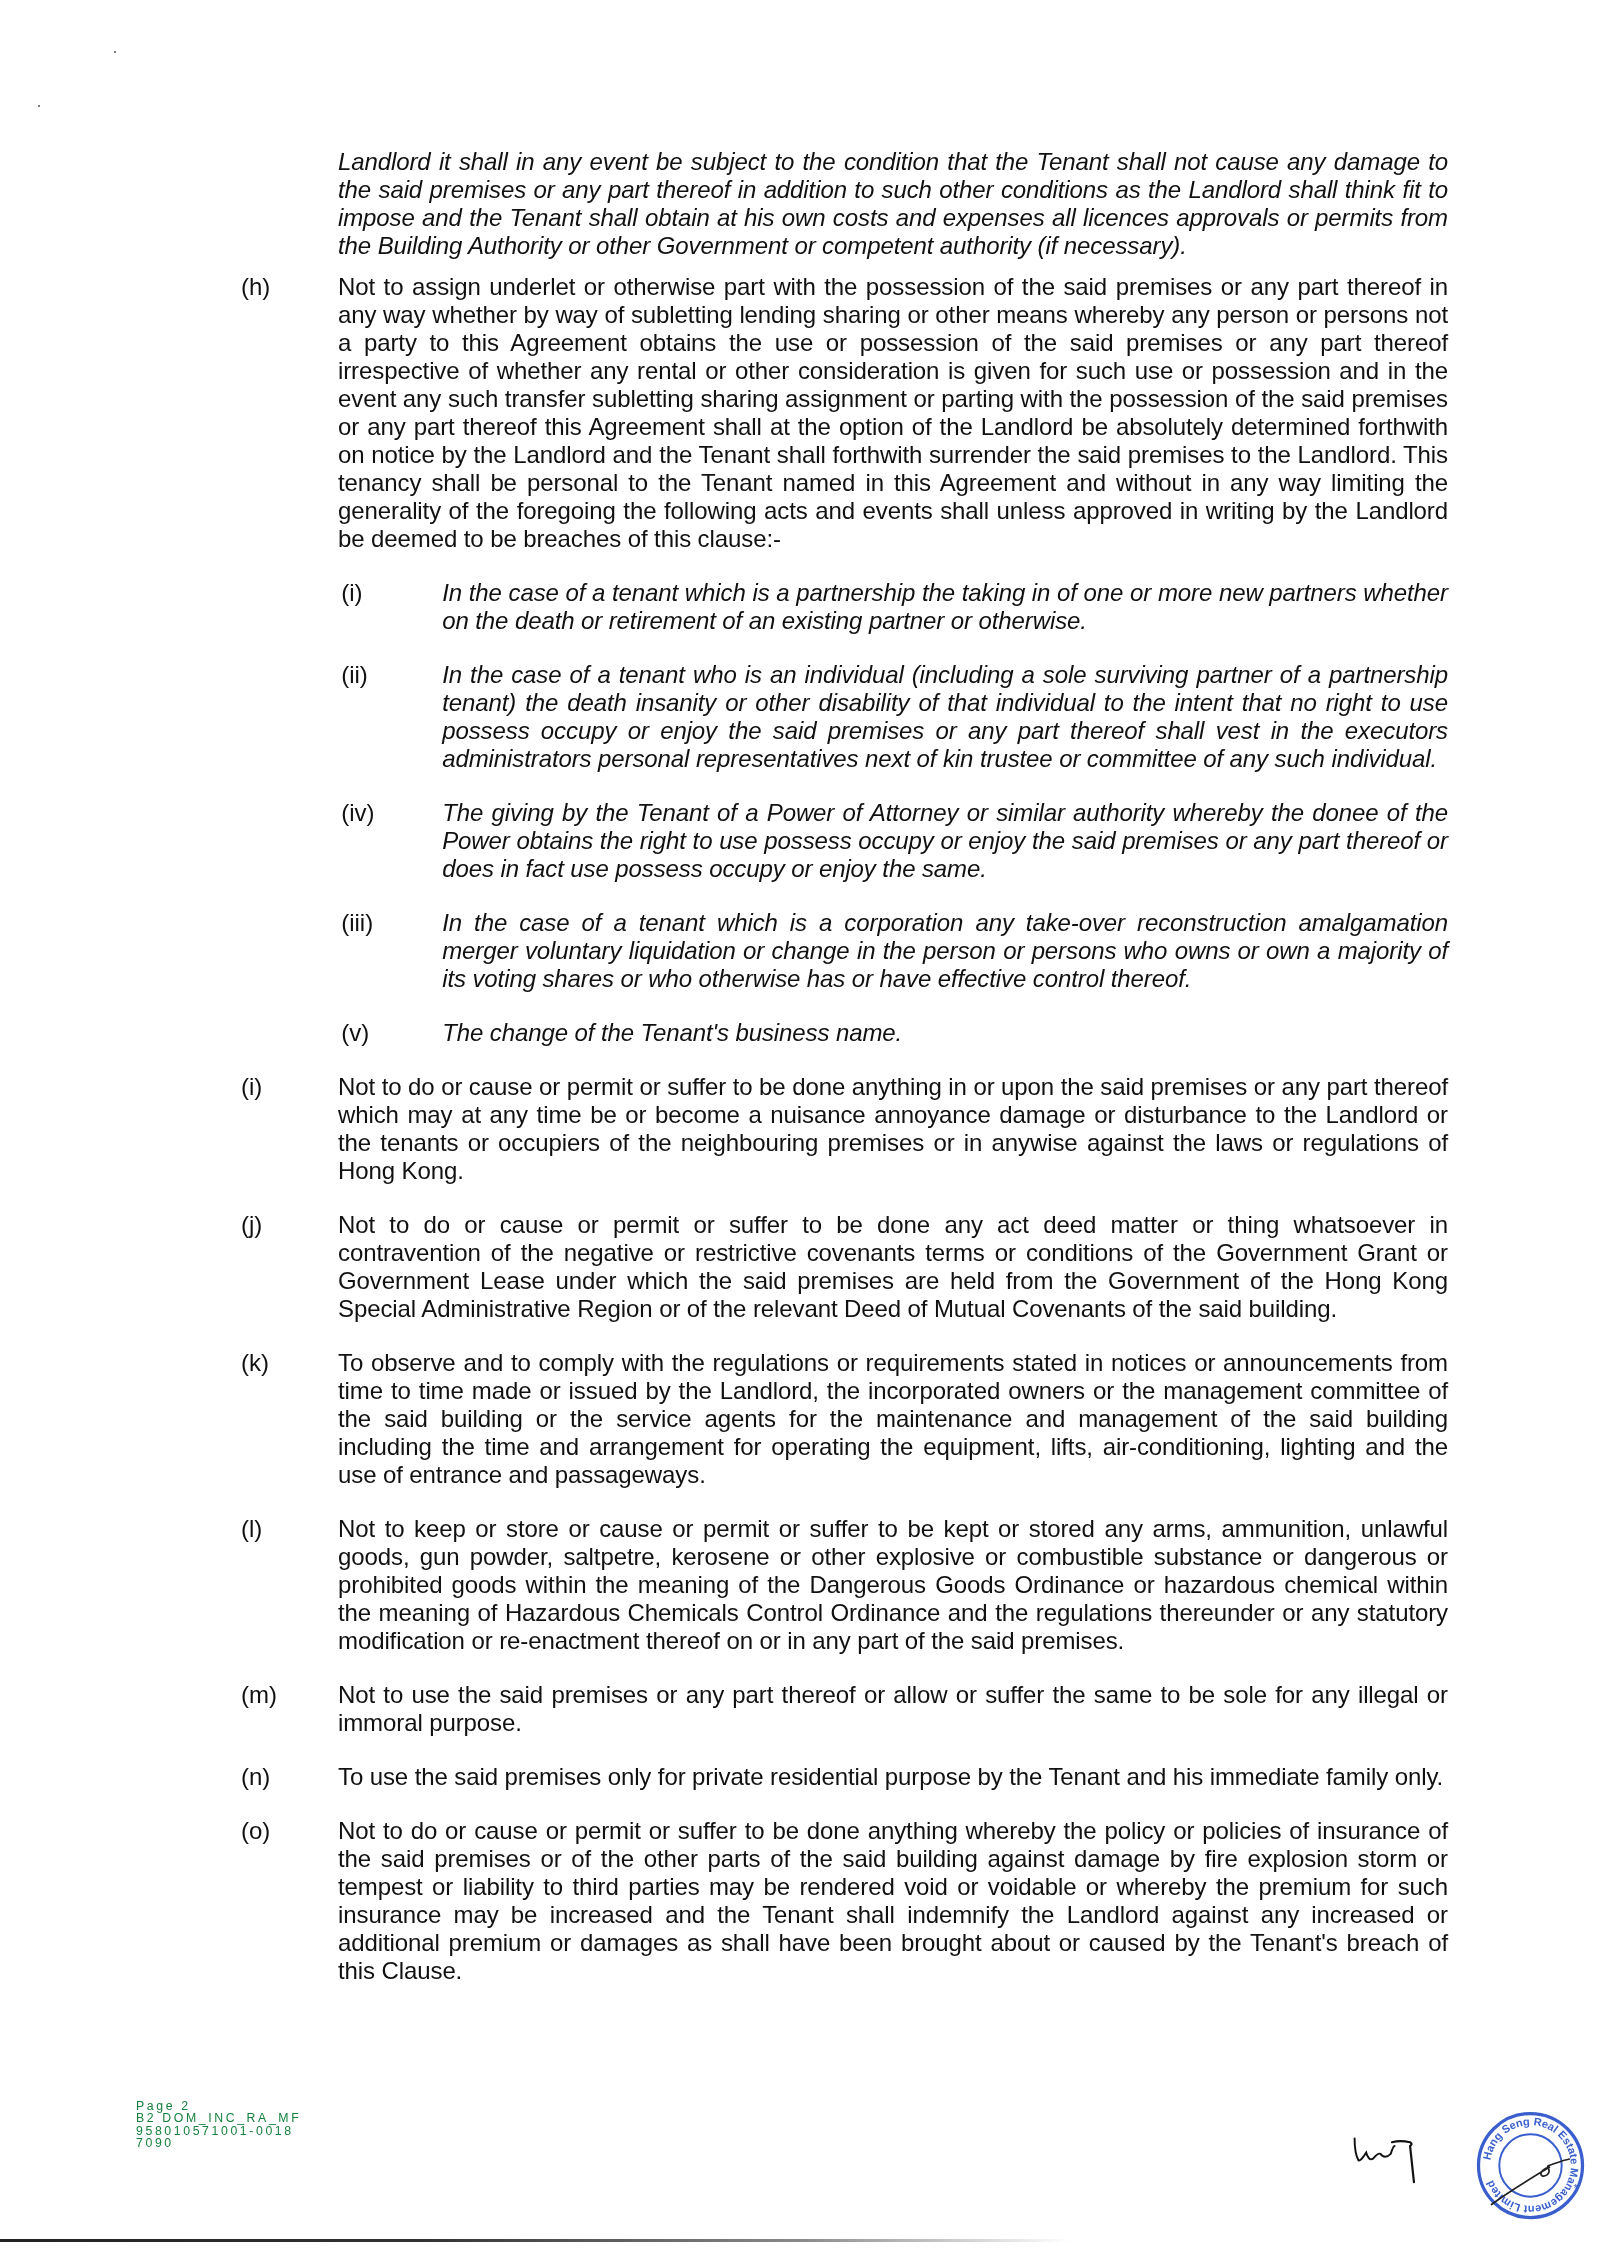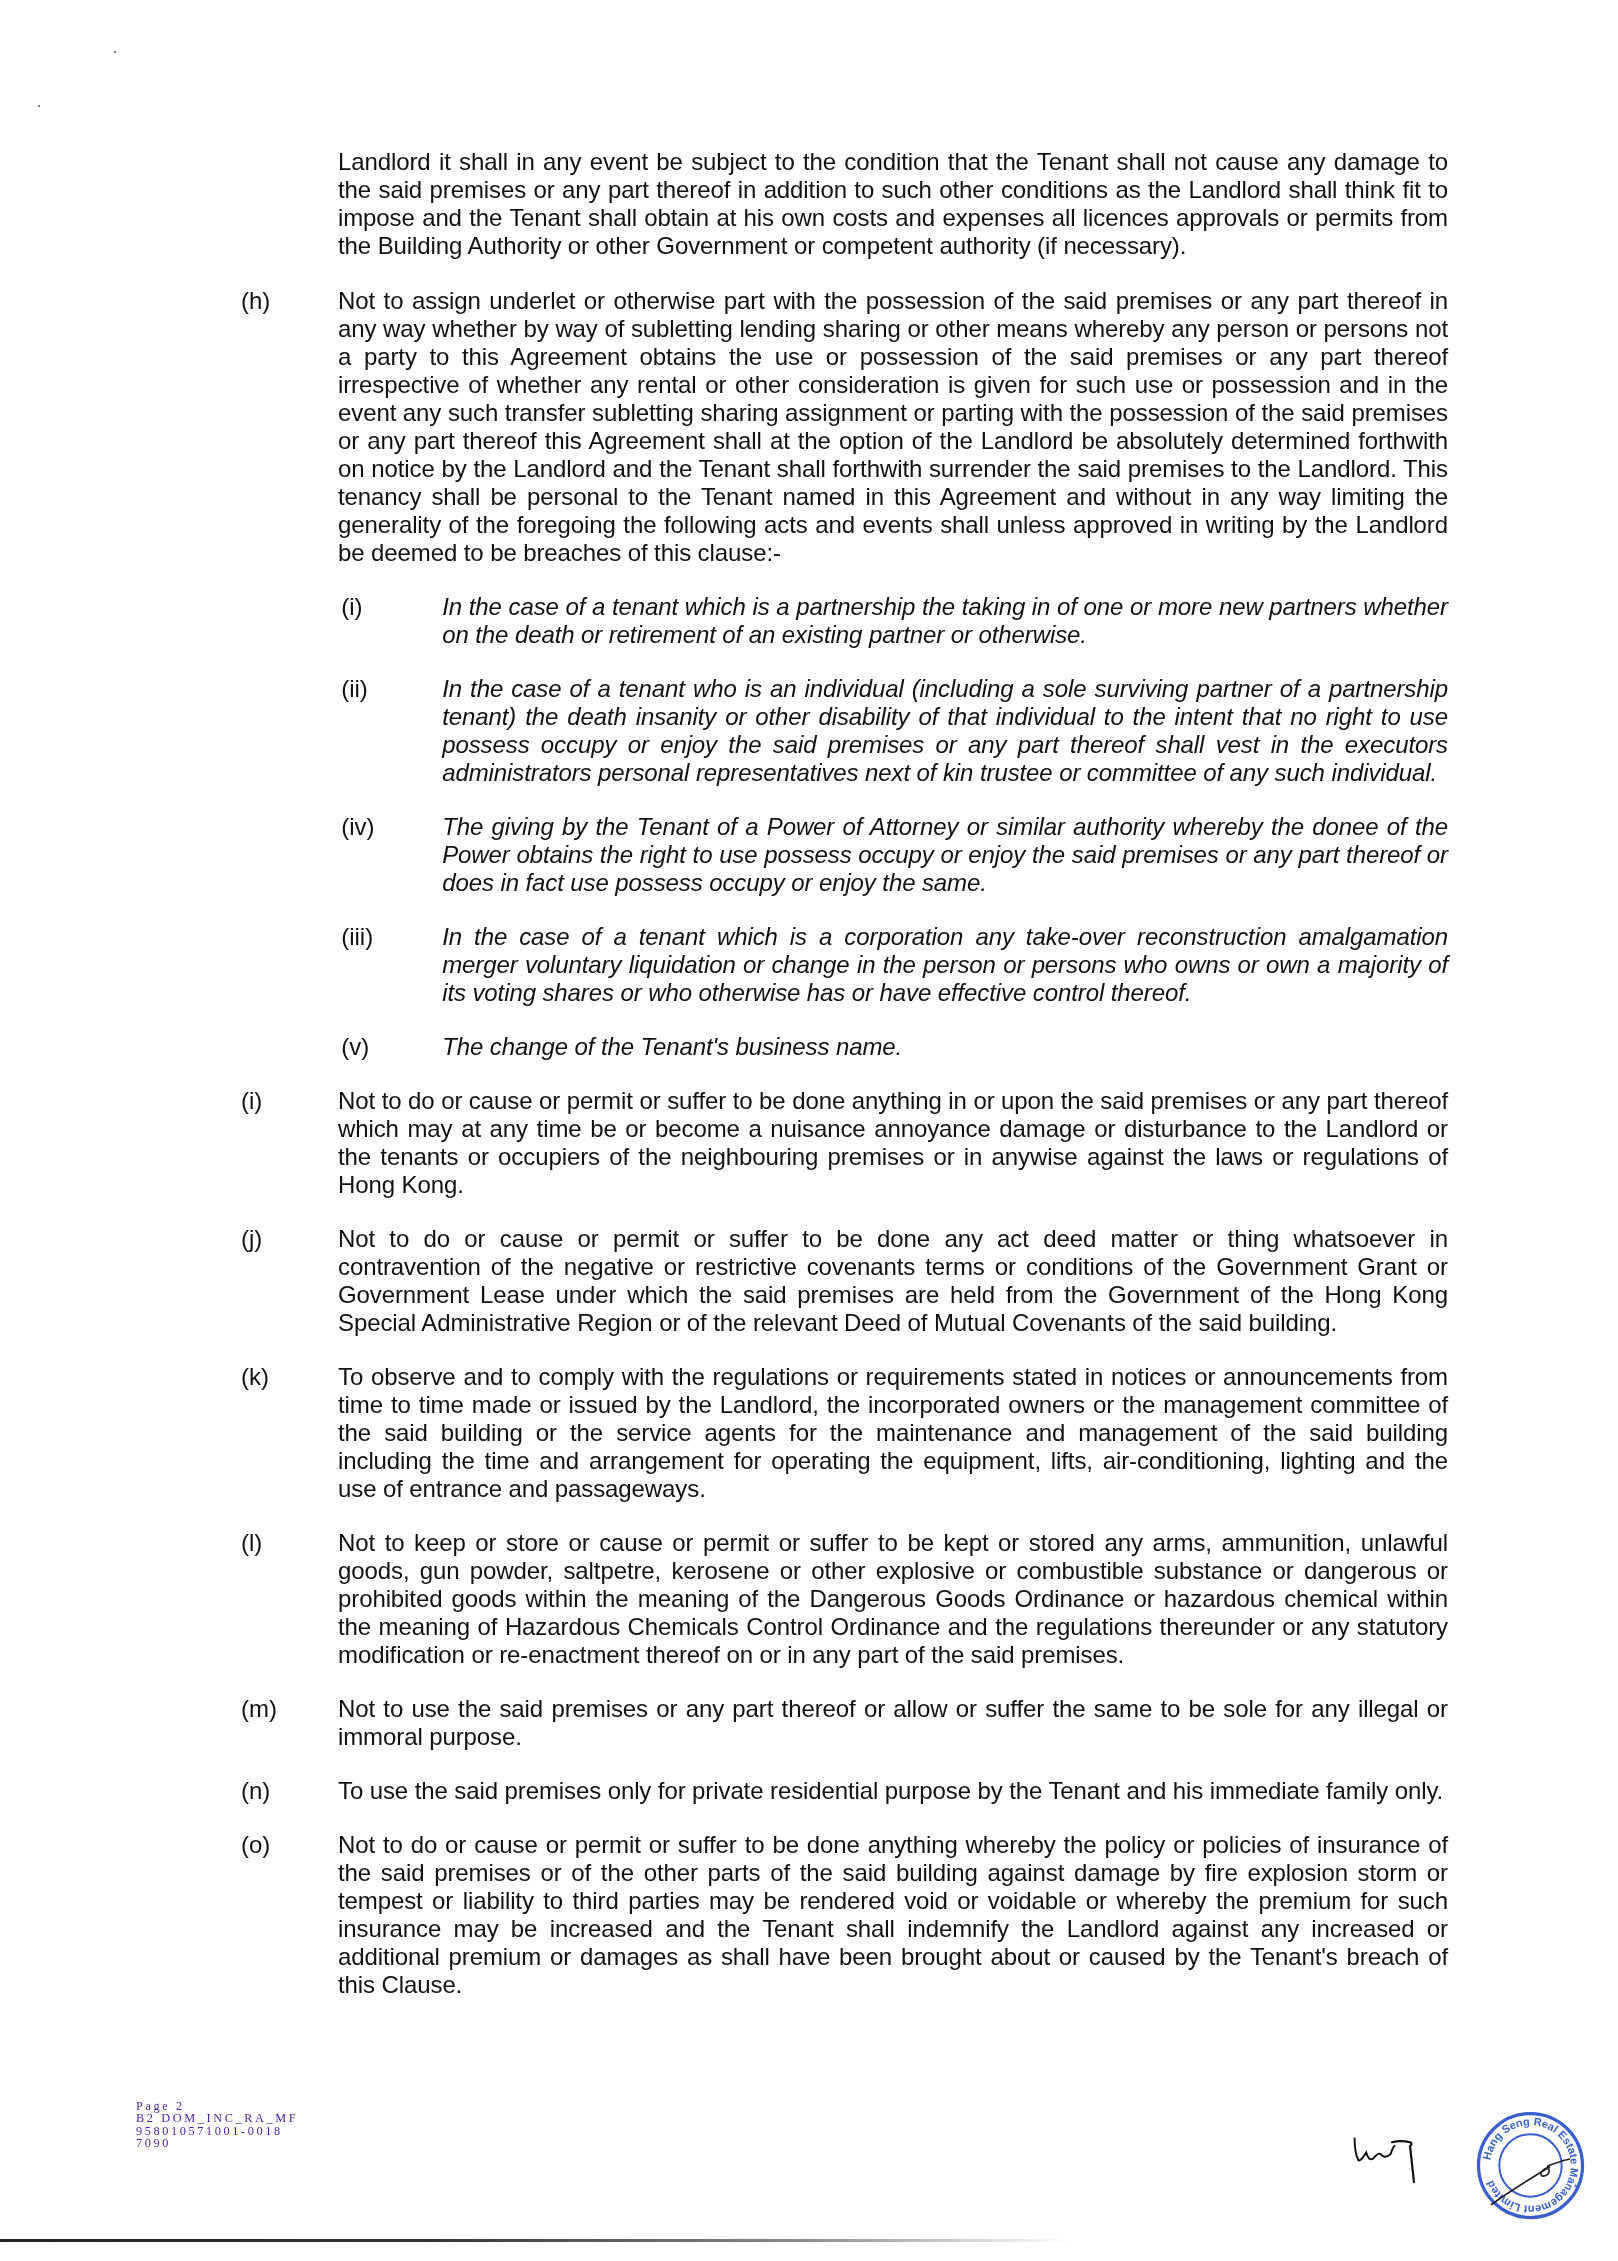"Landlord it shall in any" .lead { font-style: none -> italic; margin-bottom: 27px -> 13px }
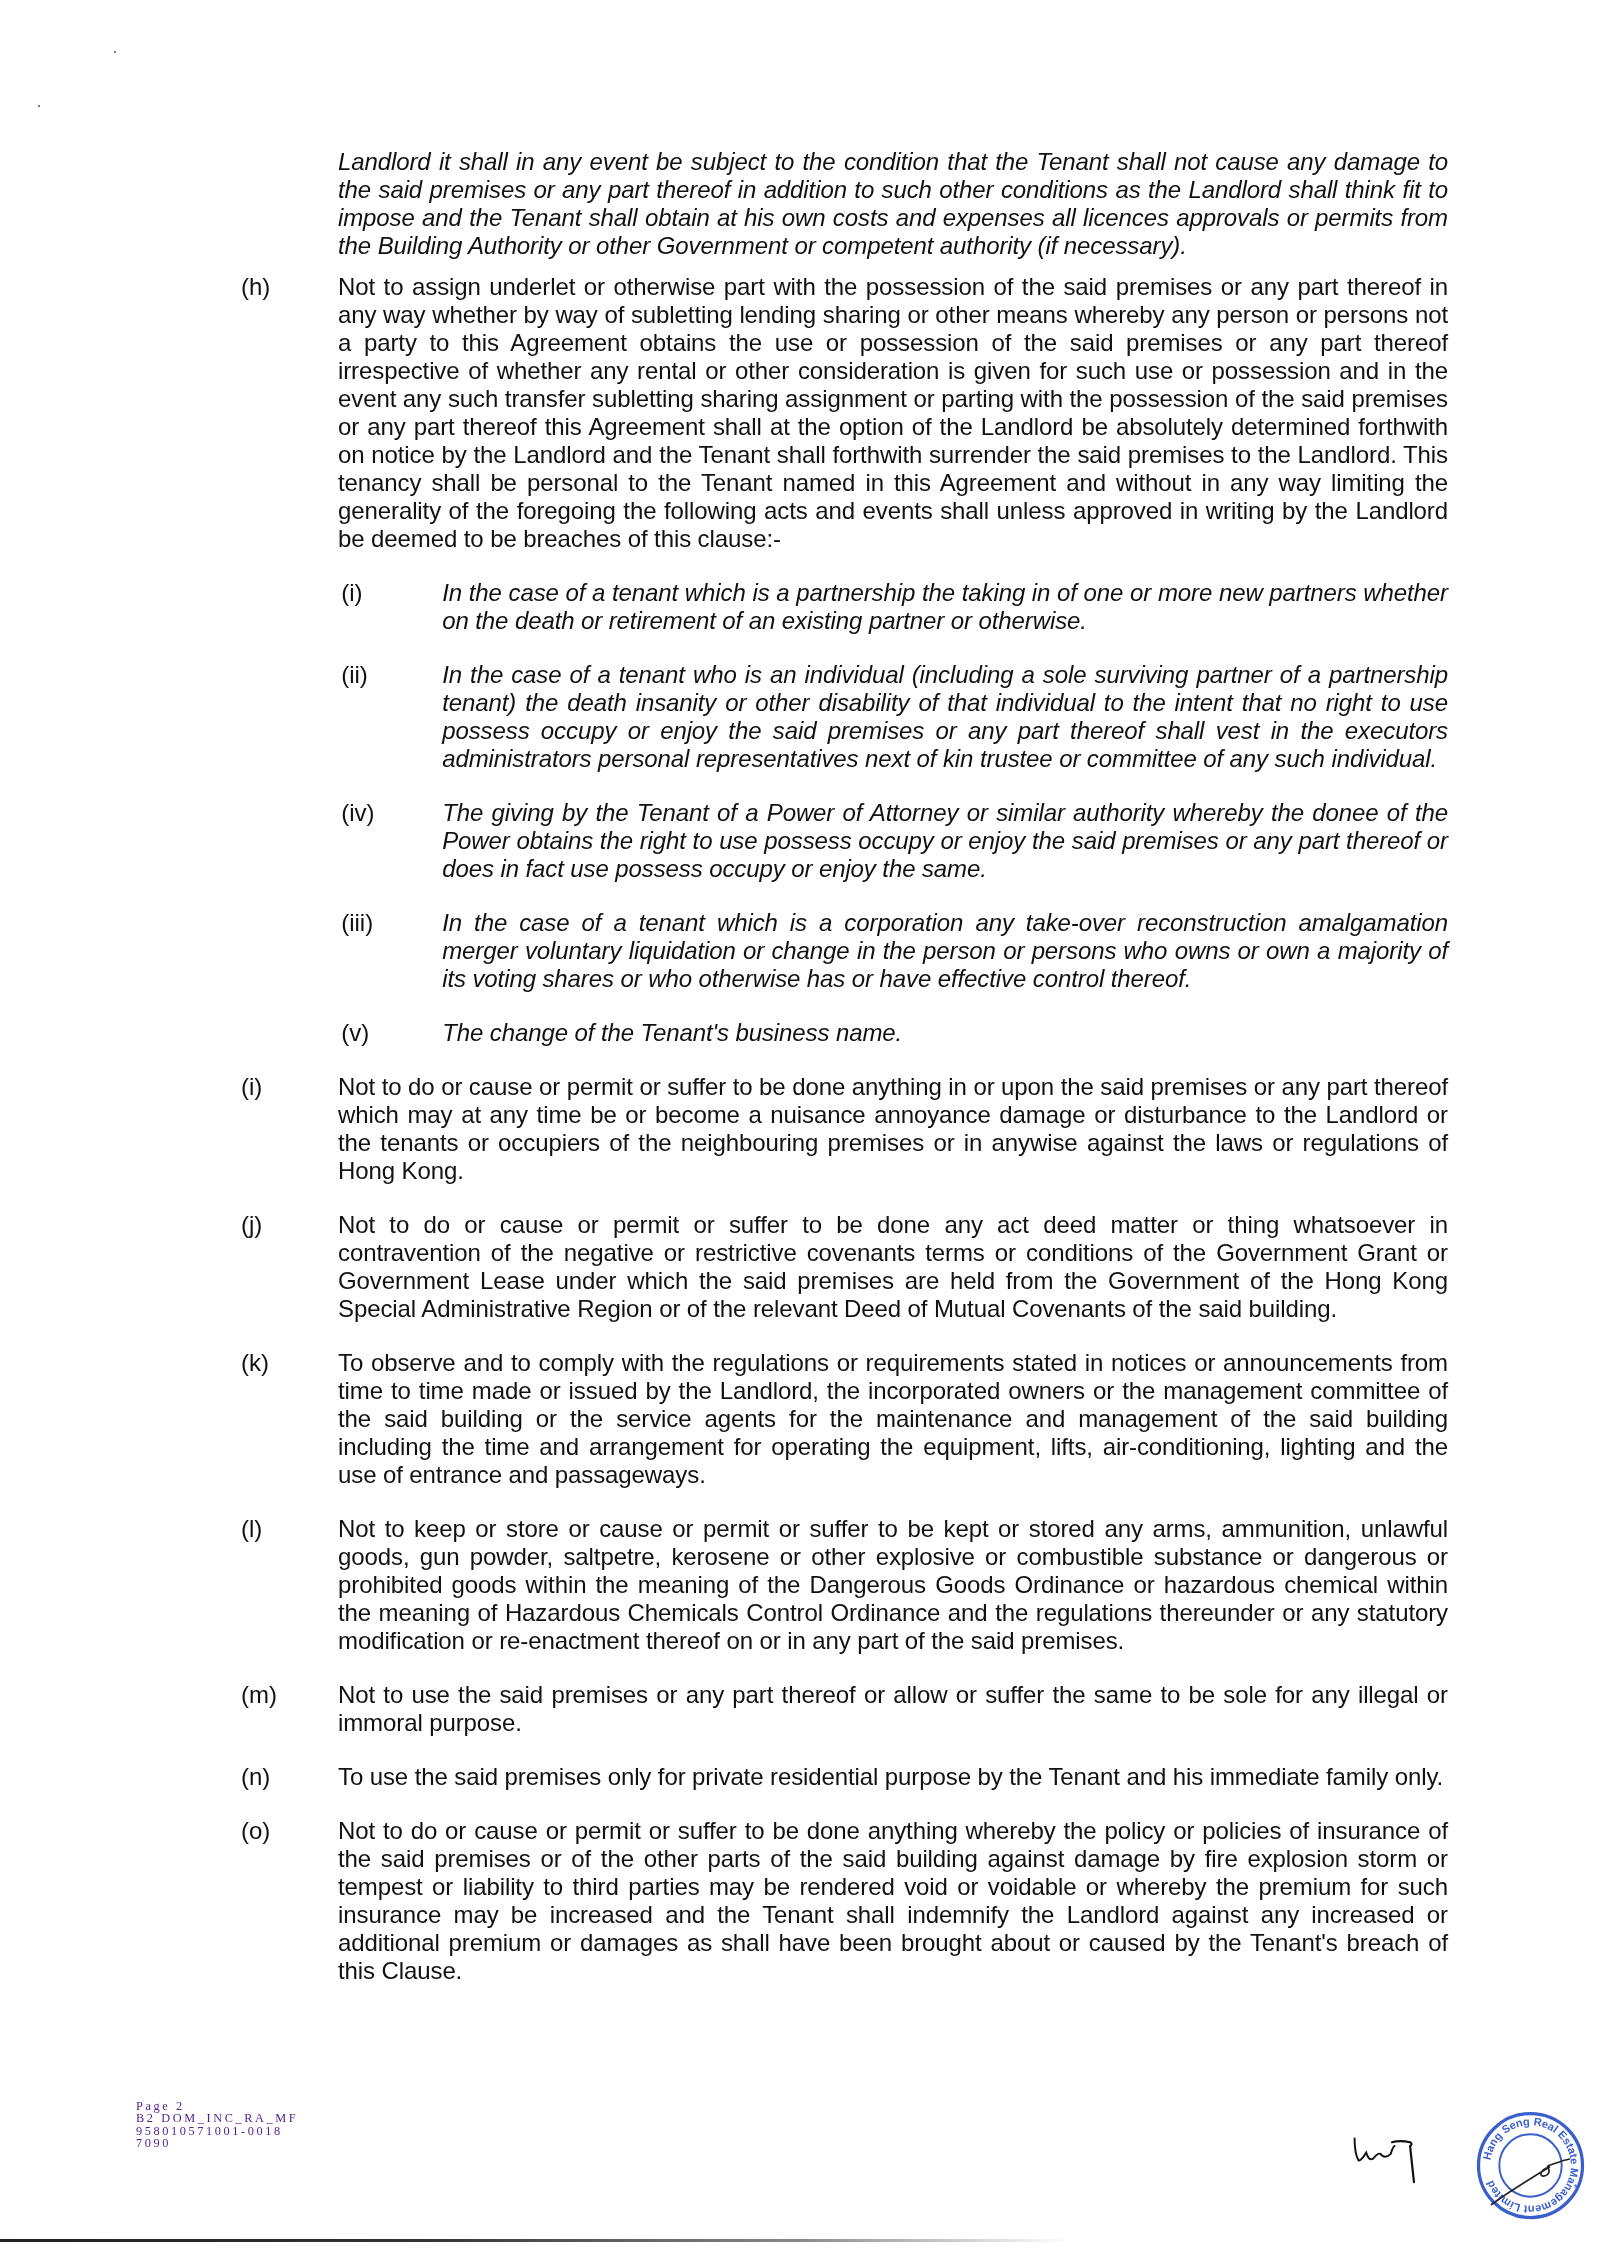"Page 2" .footer-code { color: #4c1d95 -> #15803d; font-family: Liberation Serif, serif -> Liberation Sans, sans-serif }
